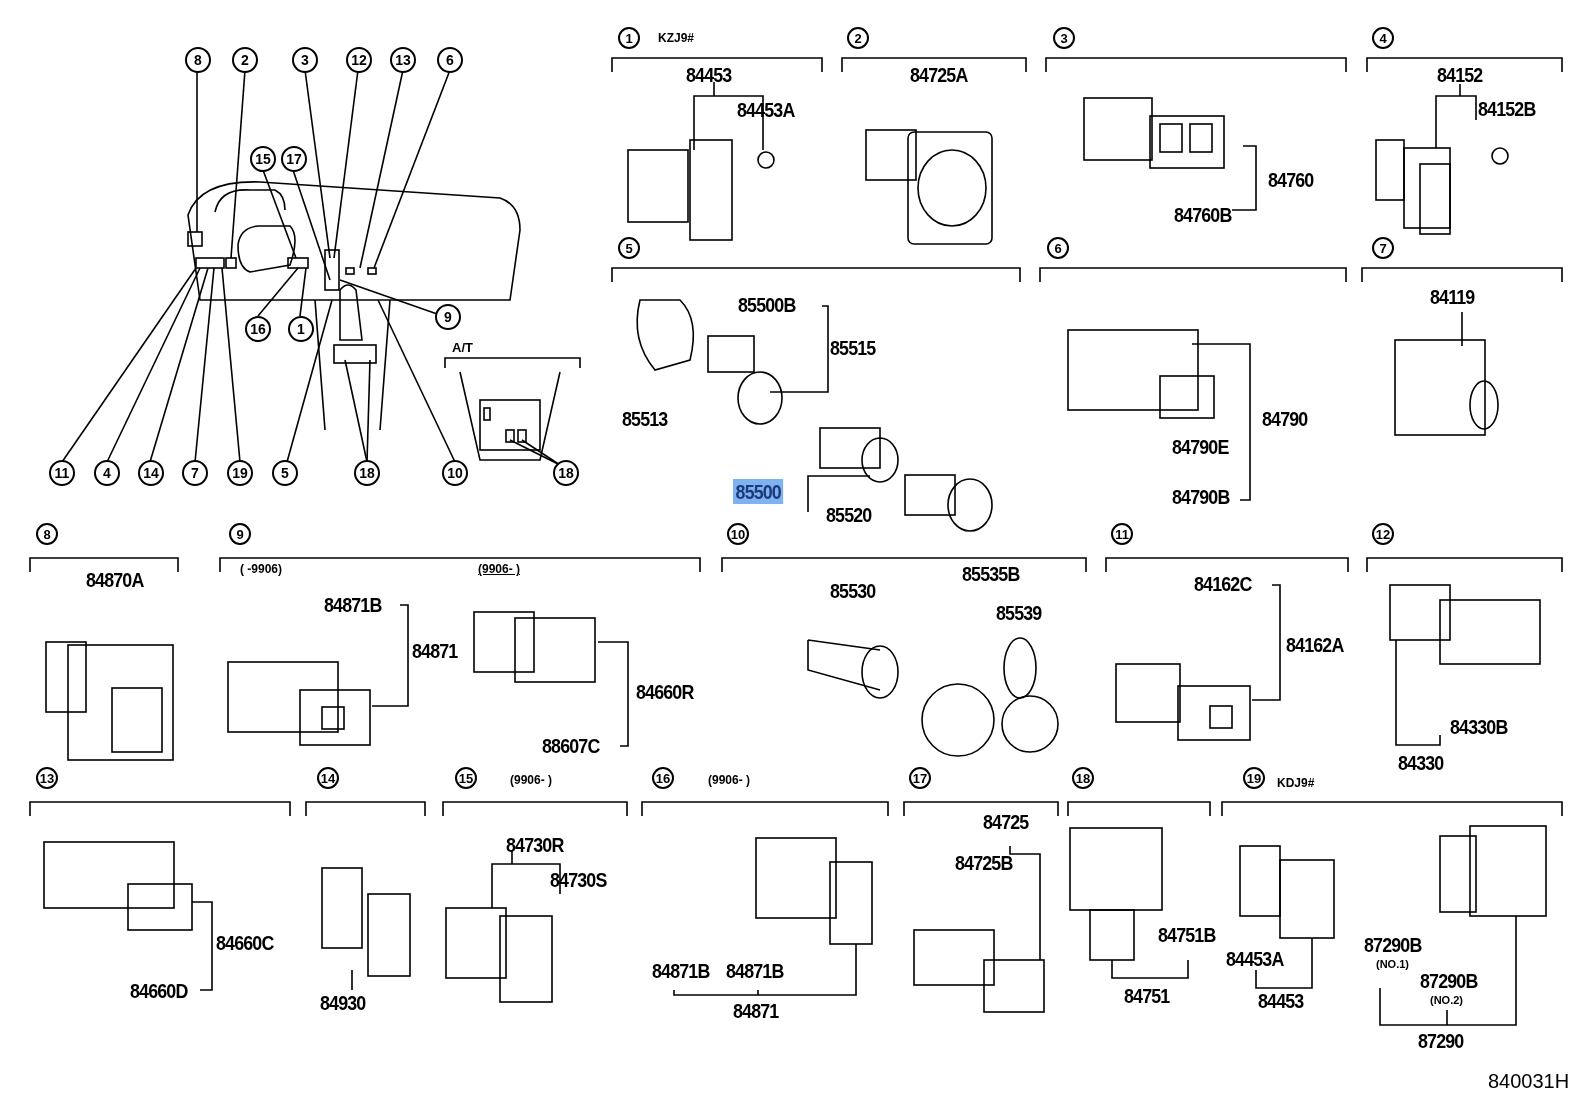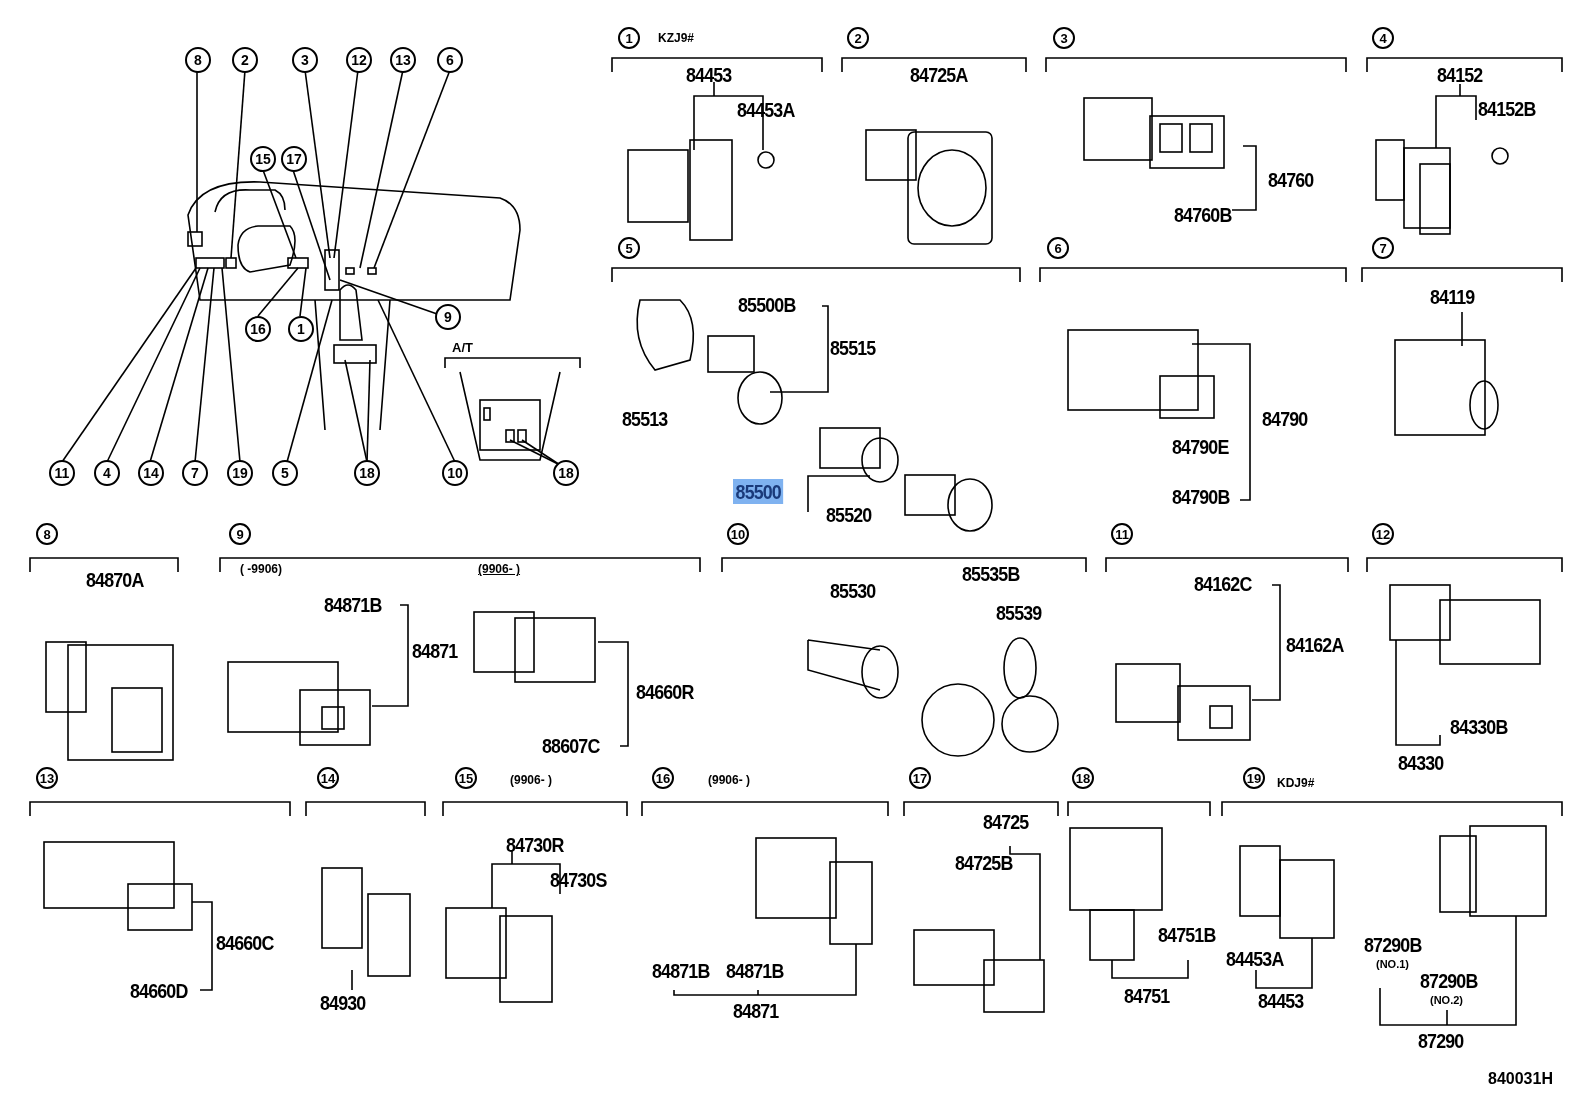"840031H" .foot { font-size: 16px -> 20px; font-weight: bold -> none }
